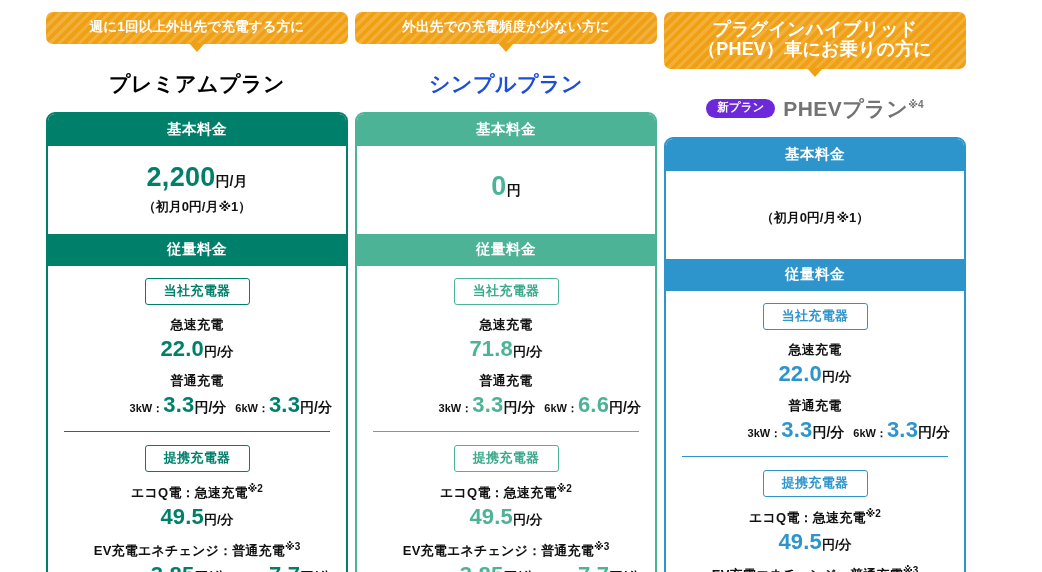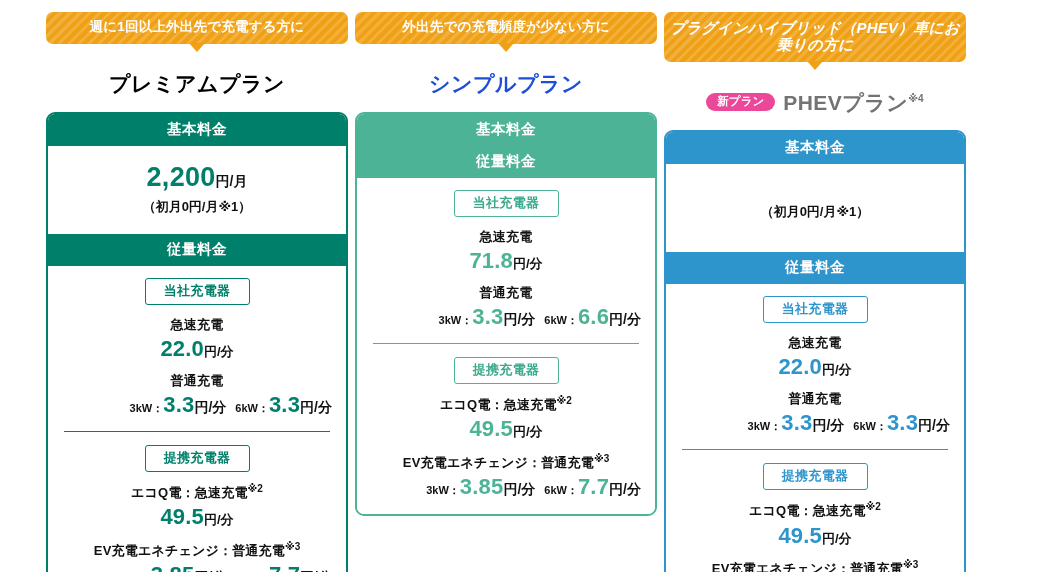"プラグインハイブリッド（PHEV）車にお乗りの方に" div.ribbon { font-size: 15px -> 18px; font-style: italic -> none }
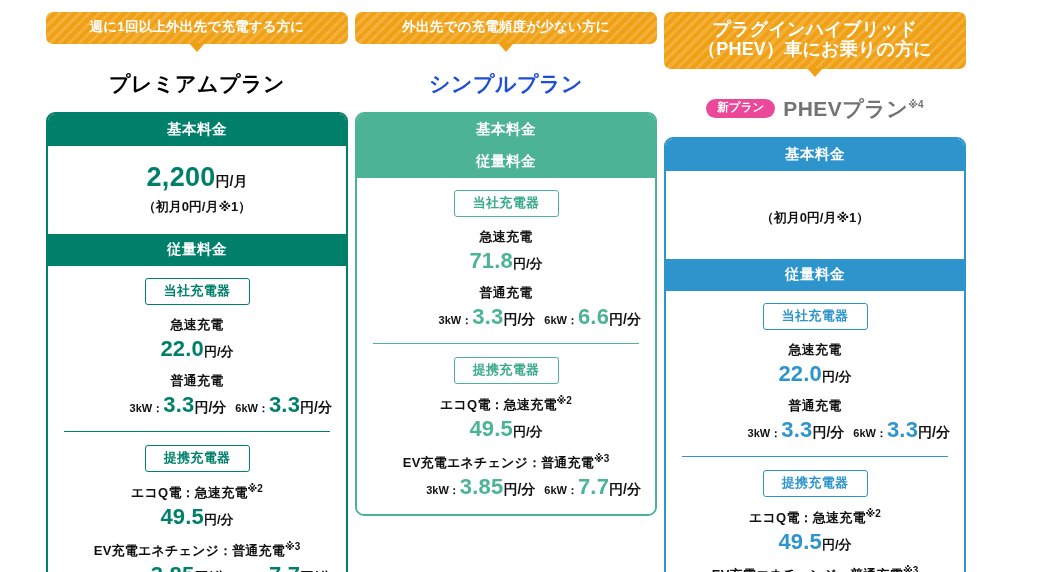"新プラン" .new-pill { background: #ec4899 -> #6d28d9 }
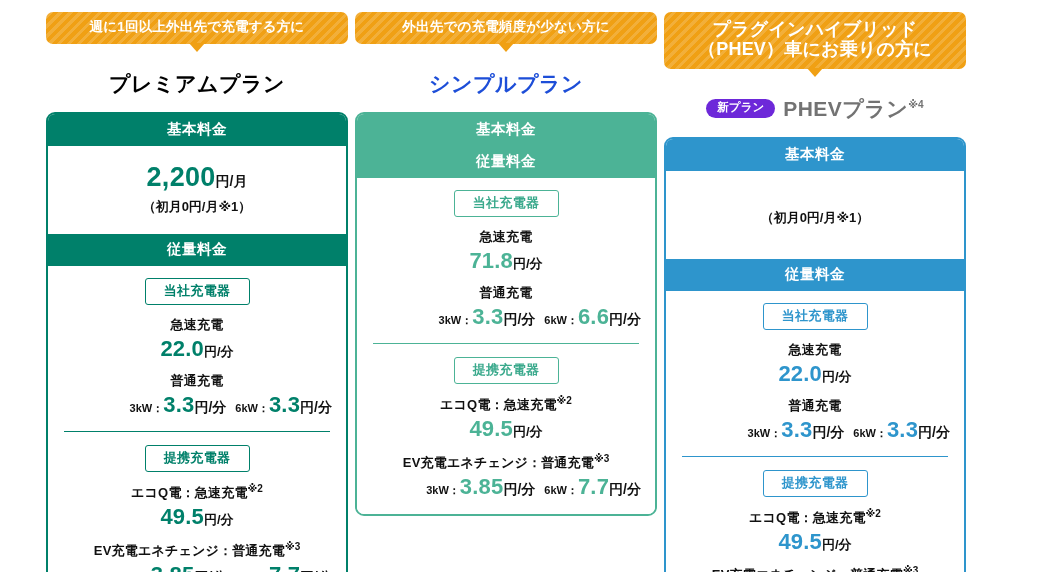"0円" div.basic-body { html: none -> <div> <div> <span>0</span><span>円</span> </div> <div></div> </div> }
